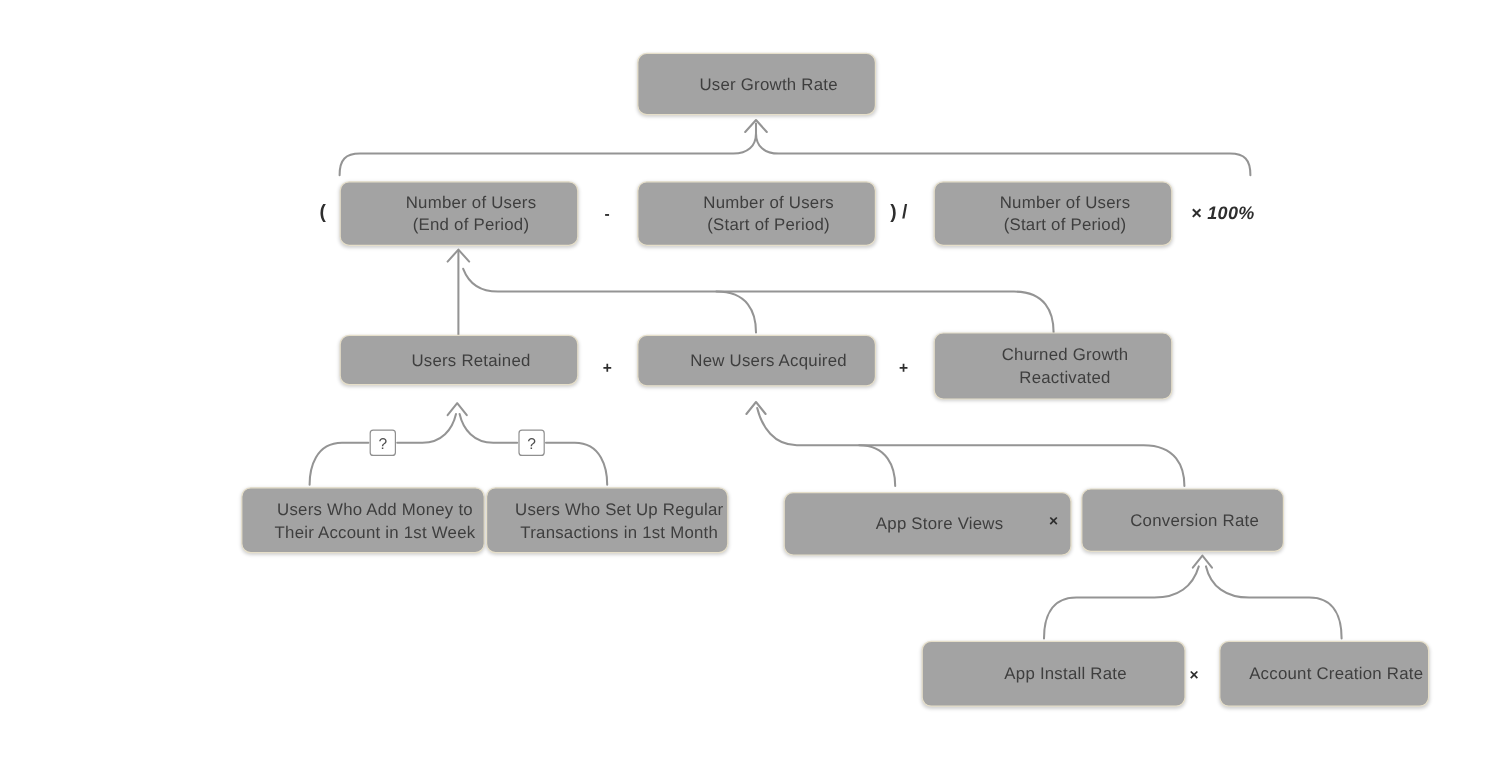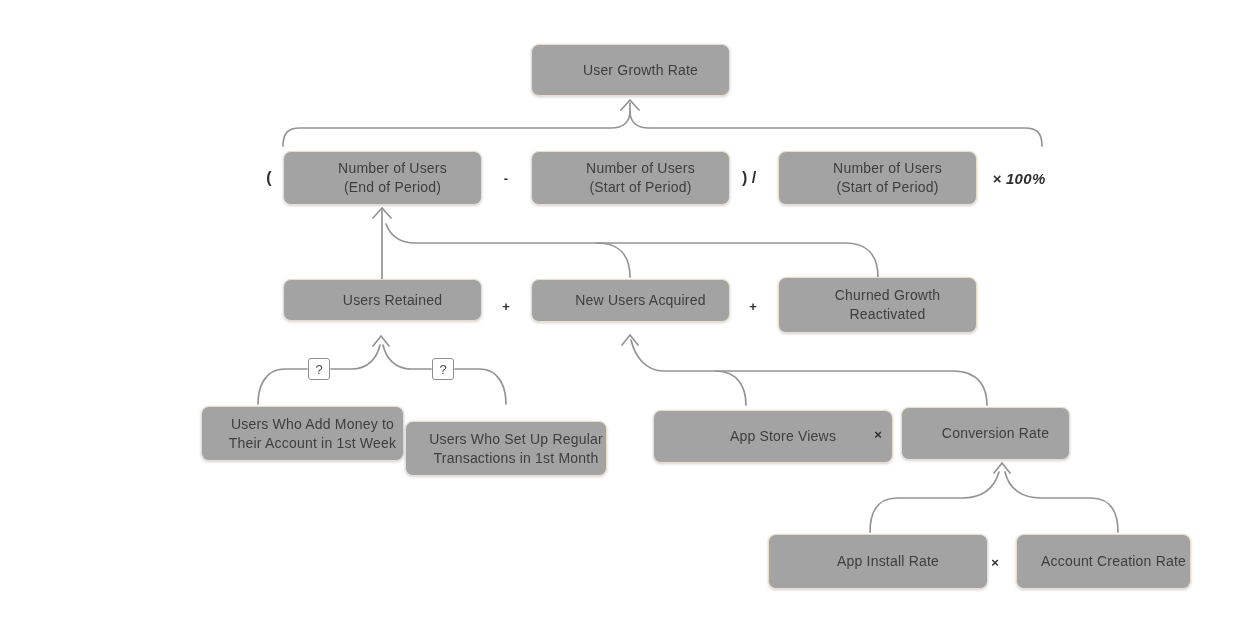"Users Who Set Up Regular" div.node { margin-top: 15px -> none }
